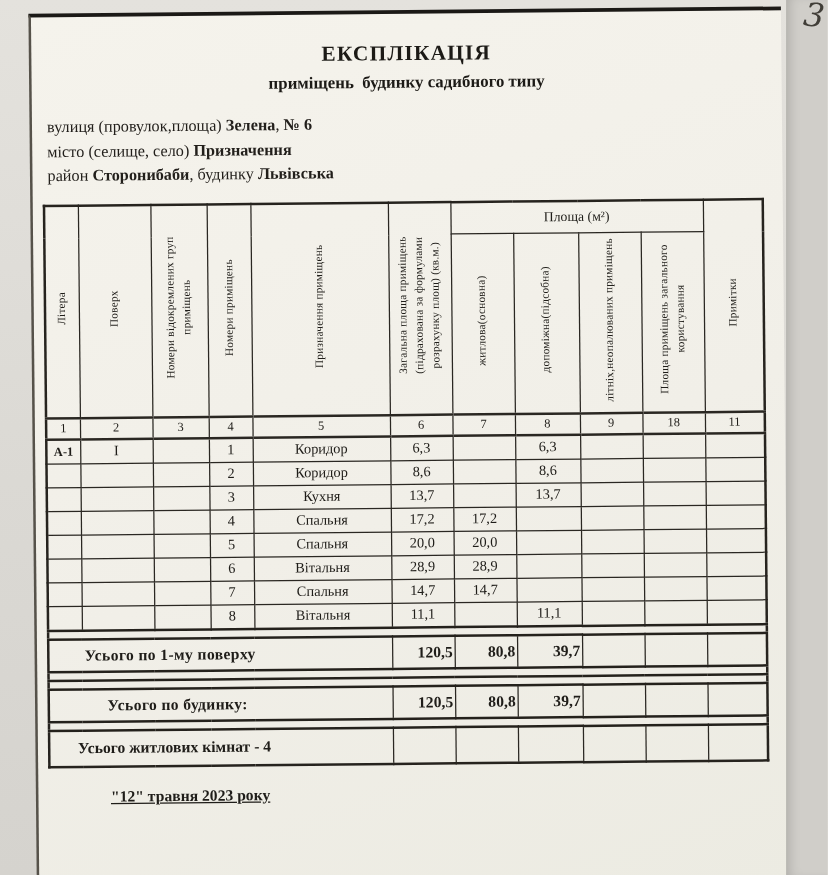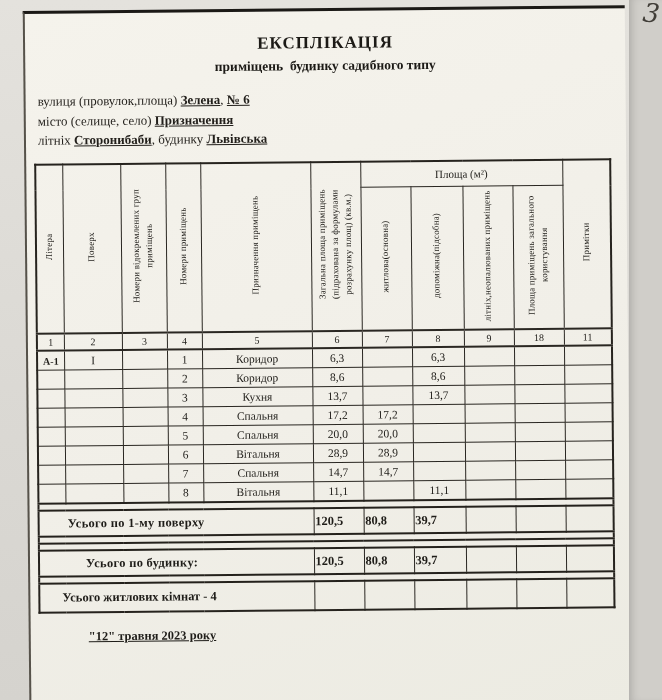"Зелена" .bu { text-decoration: underline -> none }
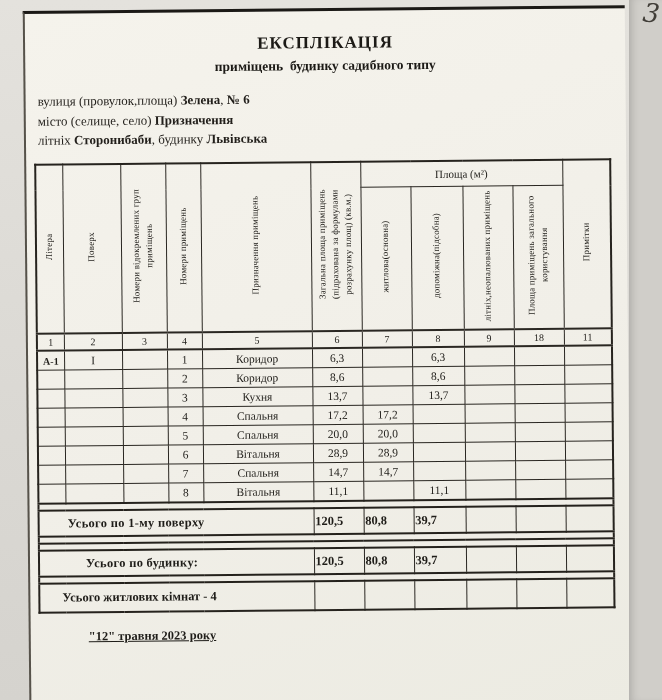"літніх" span { text: літніх -> район }
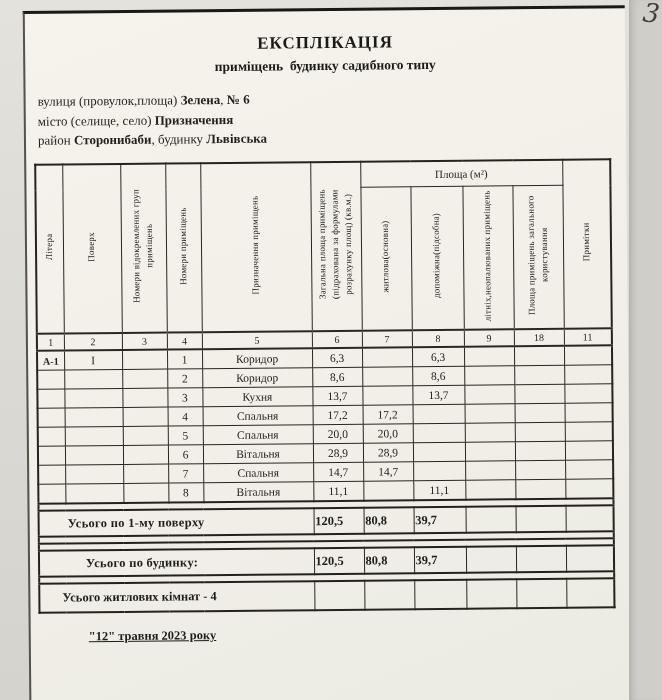"120,5" .sumrow td { text-align: left -> right }
